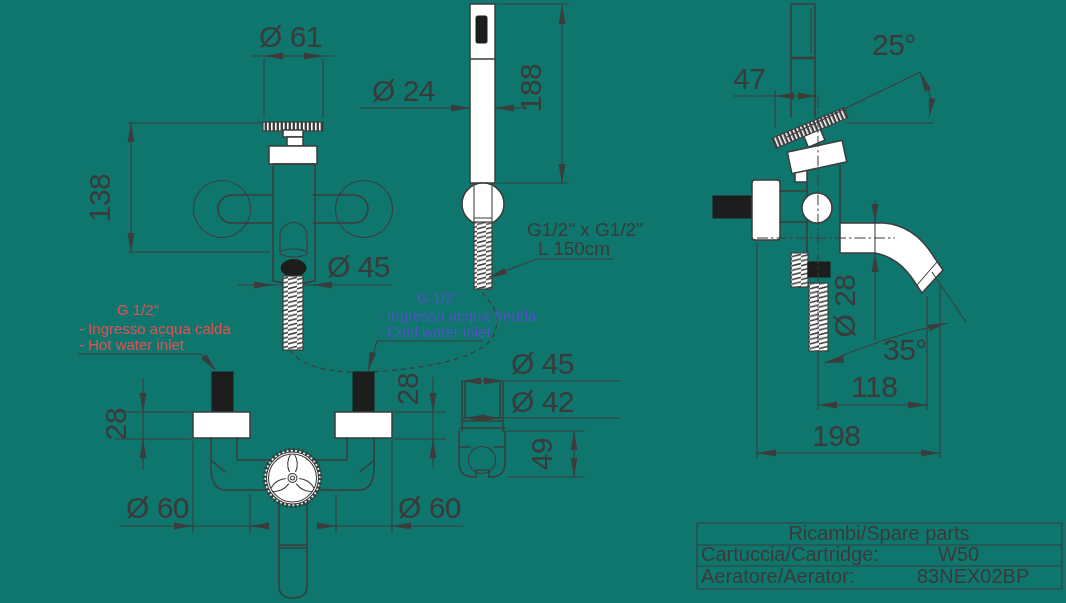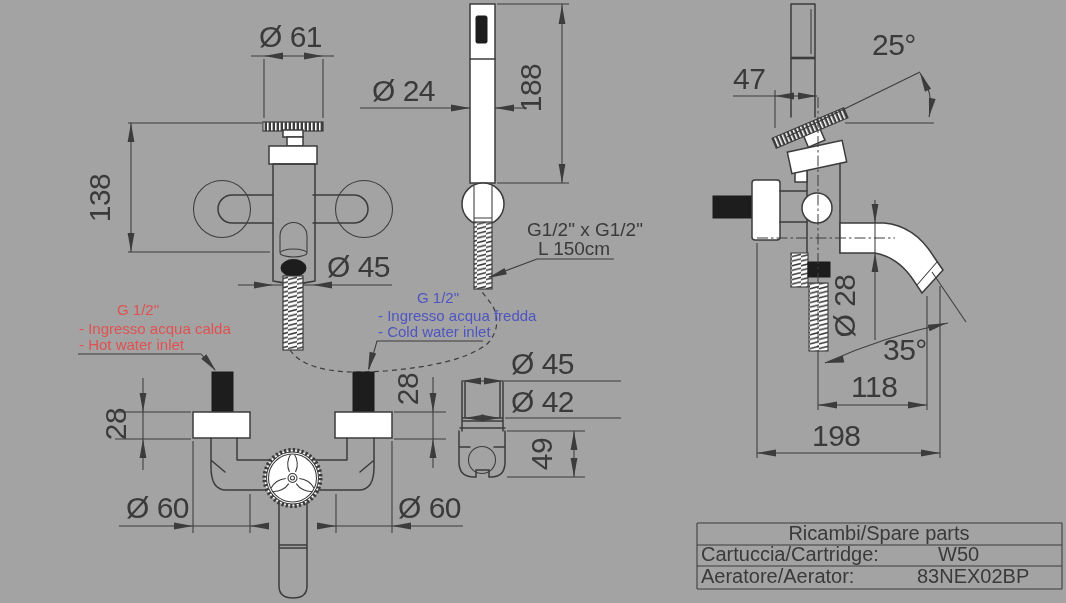"Ø 61" .stage { background: #a3a3a3 -> #0f766e }
